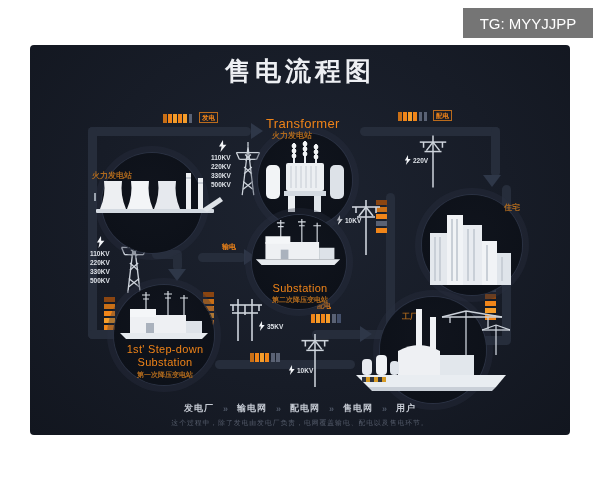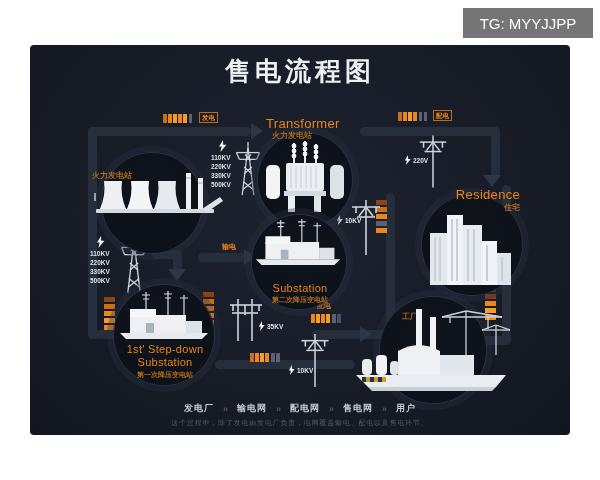"Residence" div.abs { html: <div>Residence</div> -> none }
